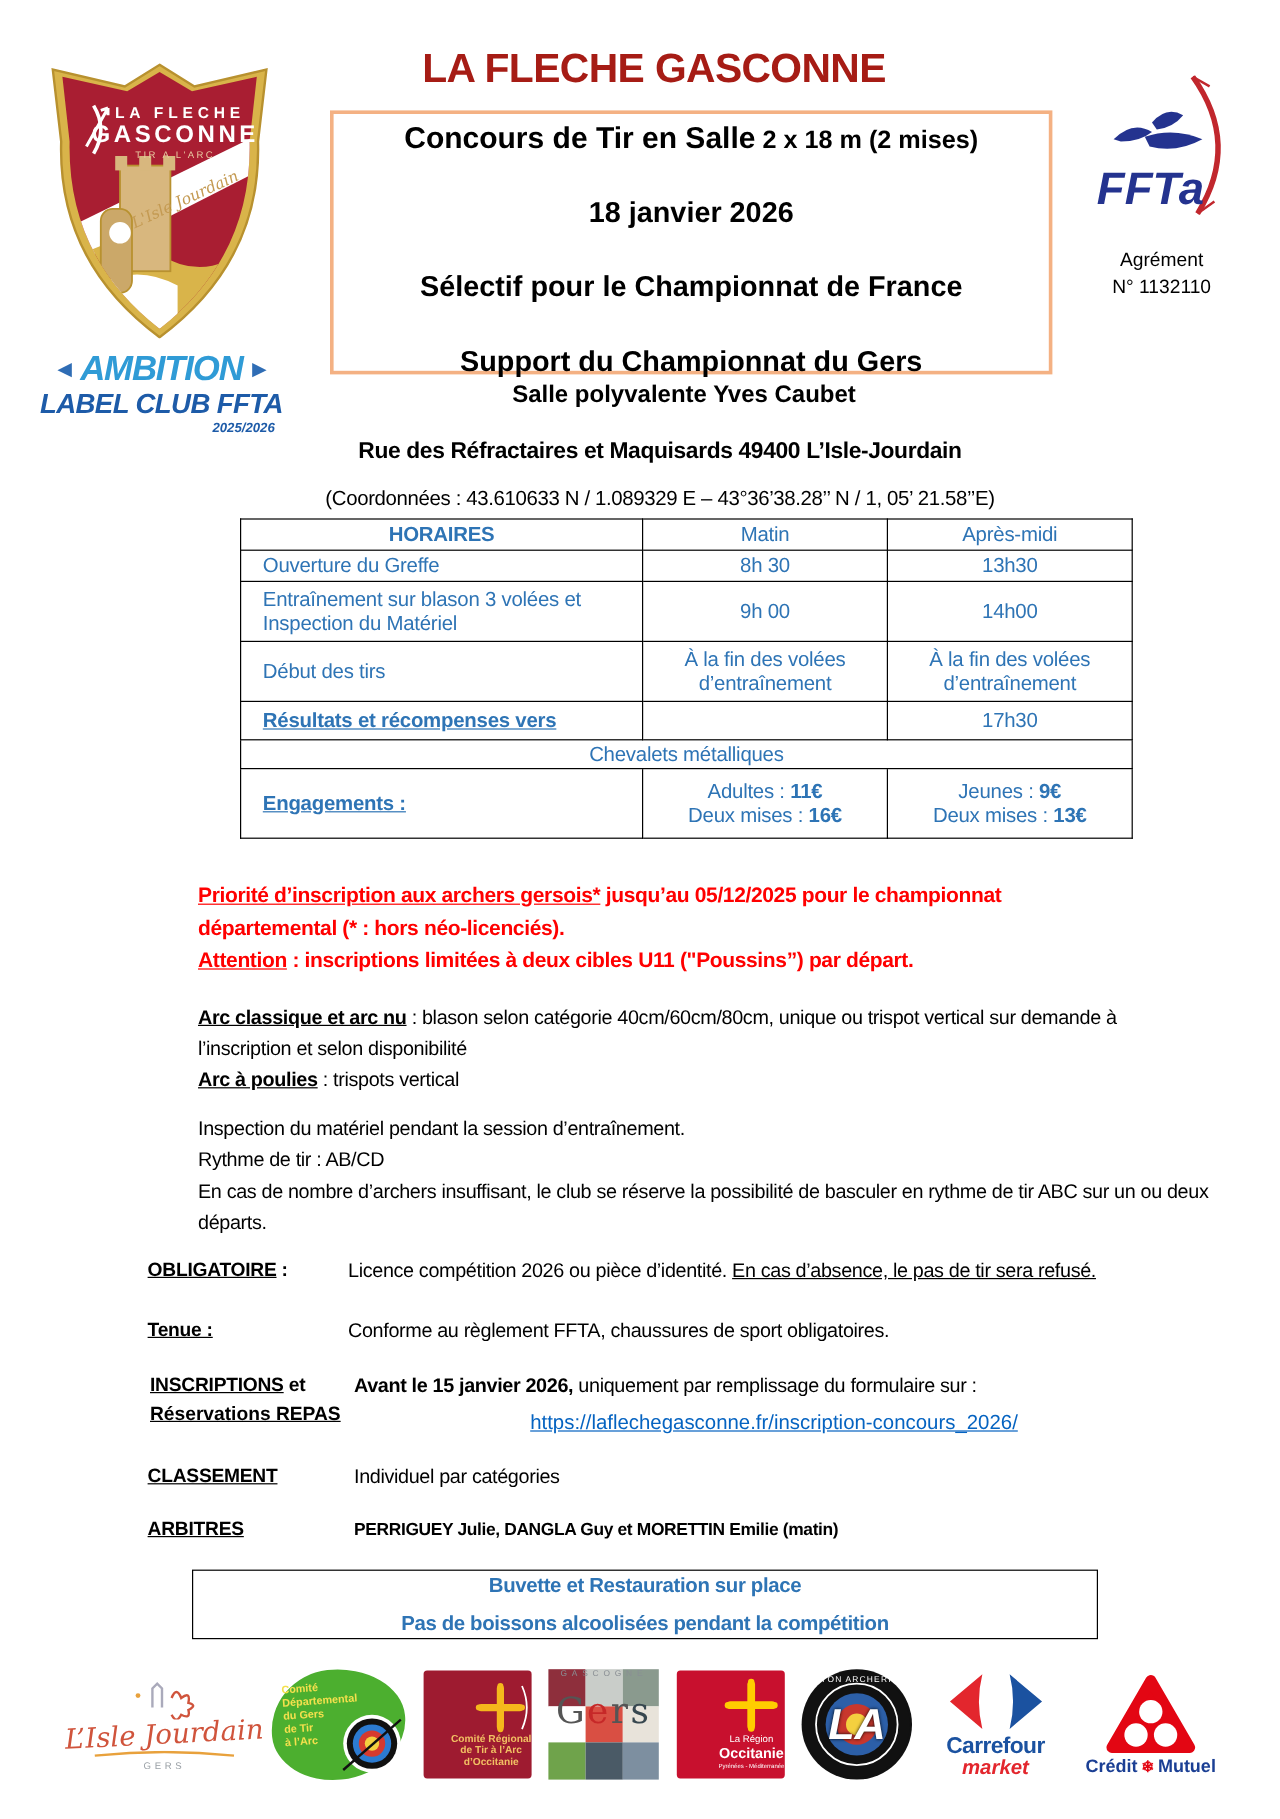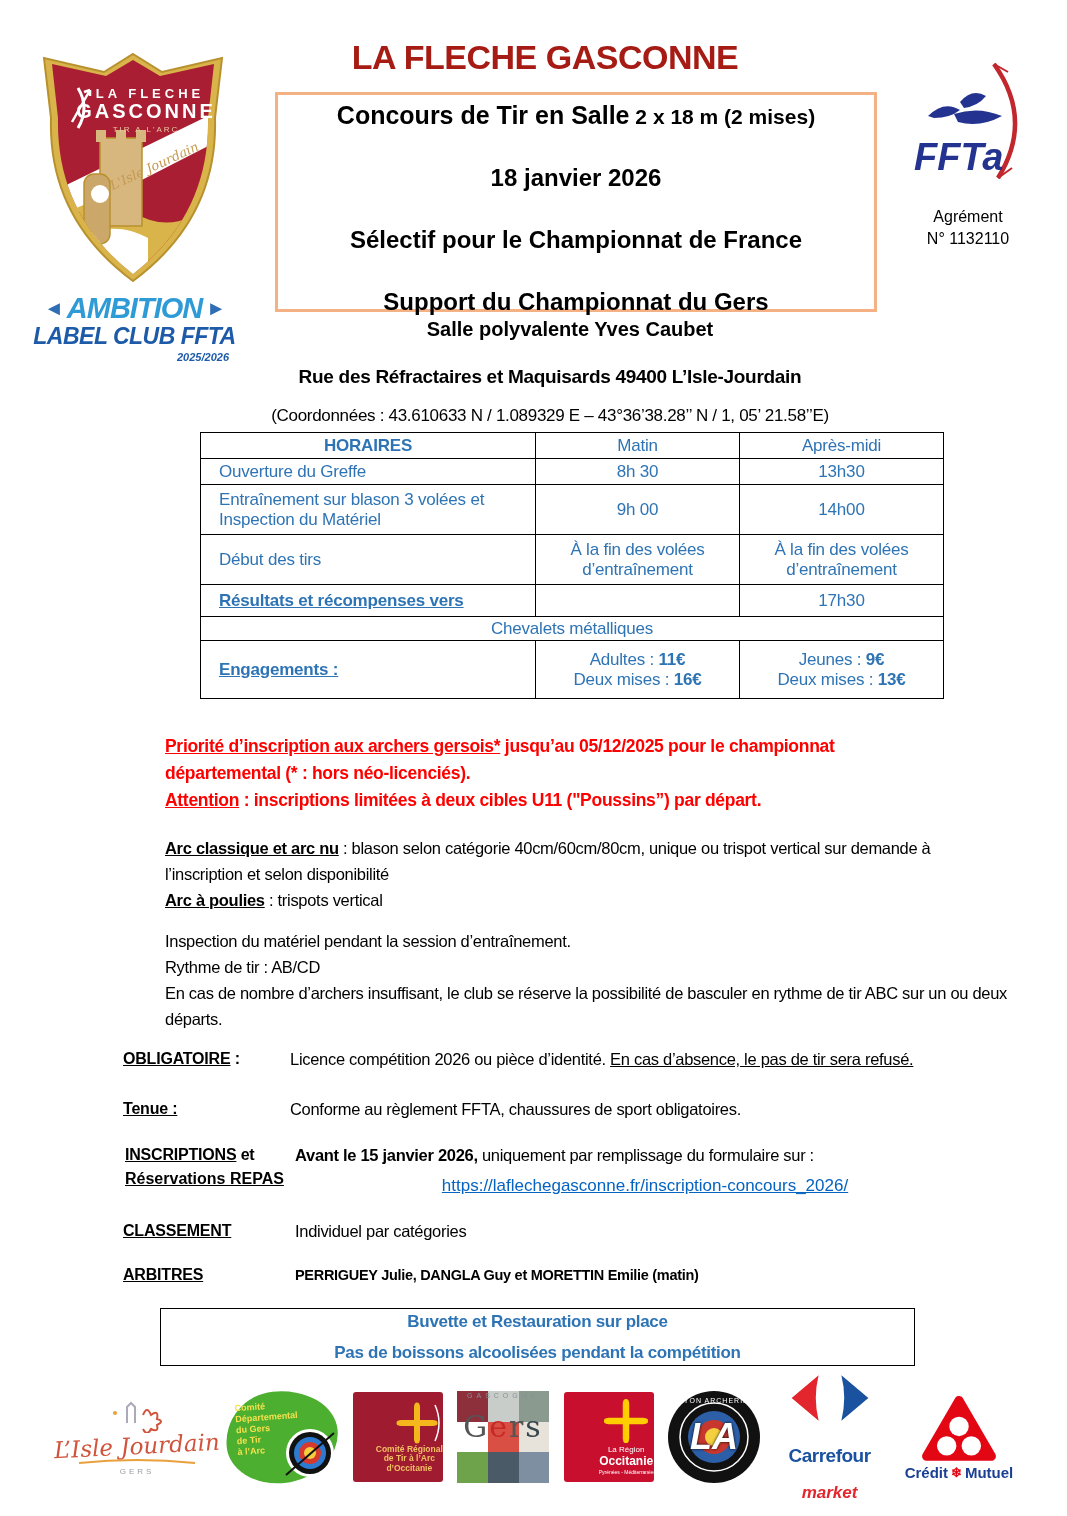"Carrefour" .carrefour { gap: 20px -> none }
